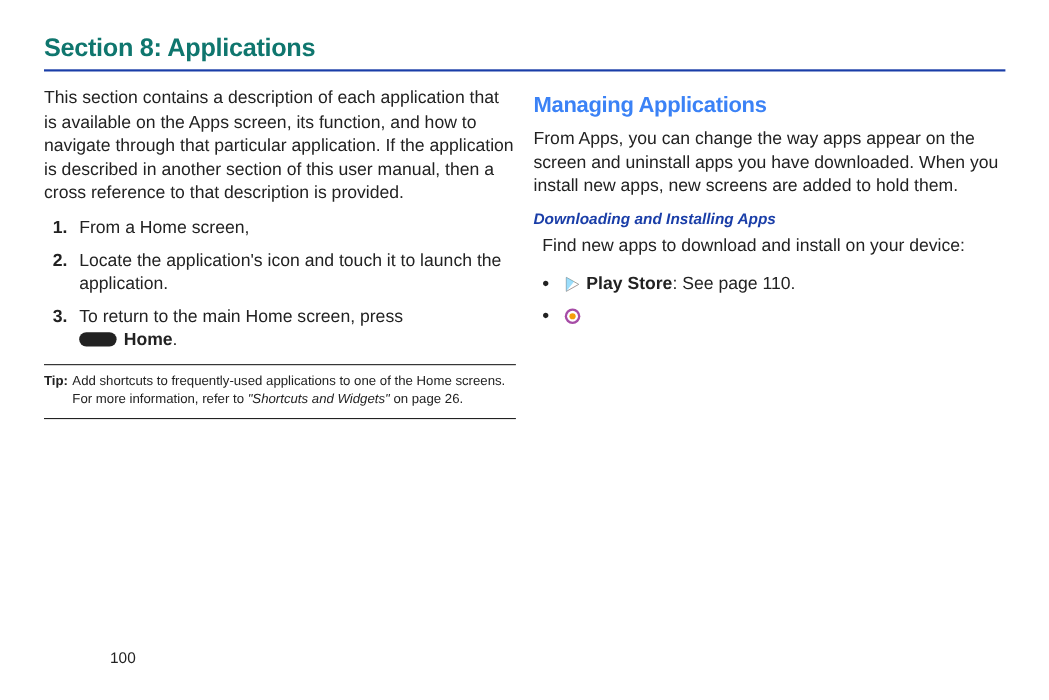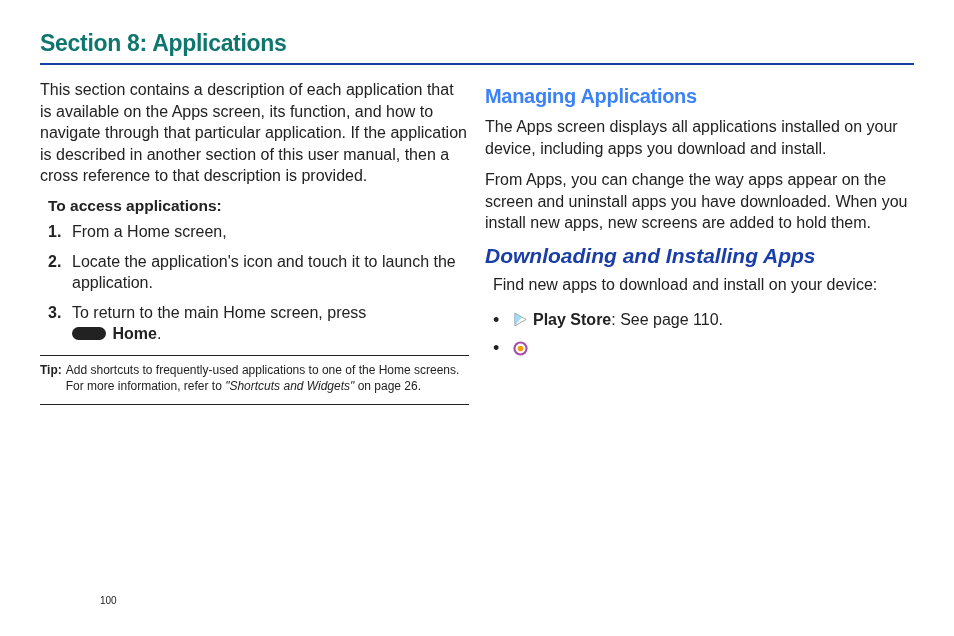"The Apps screen displays all" p.body-text { html: <p>The Apps screen displays all applications installed on your device, including apps you download and install.</p> -> none }
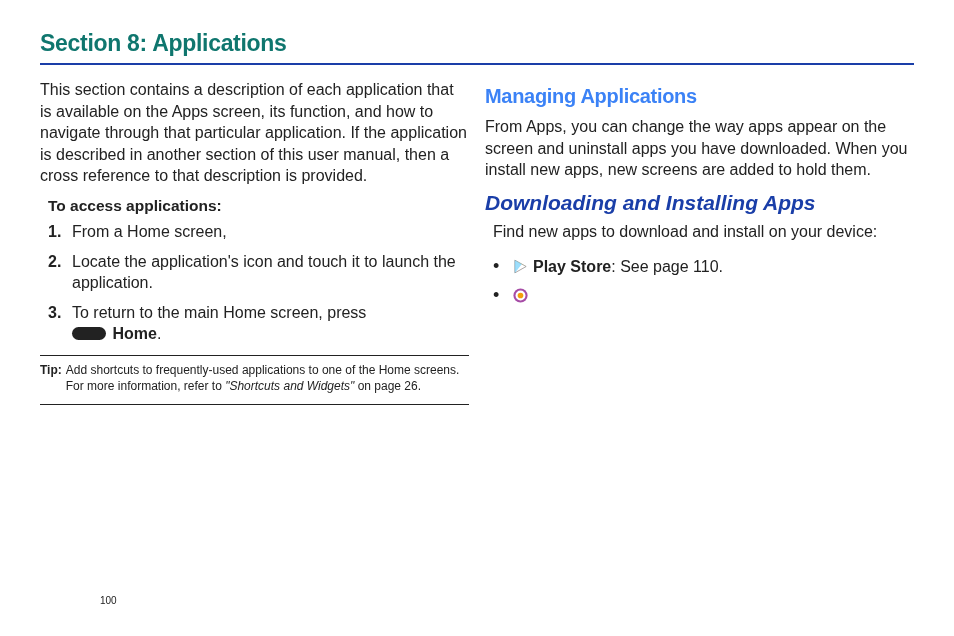"To access applications:" div.bold-intro { html: <div>To access applications:</div> -> none }
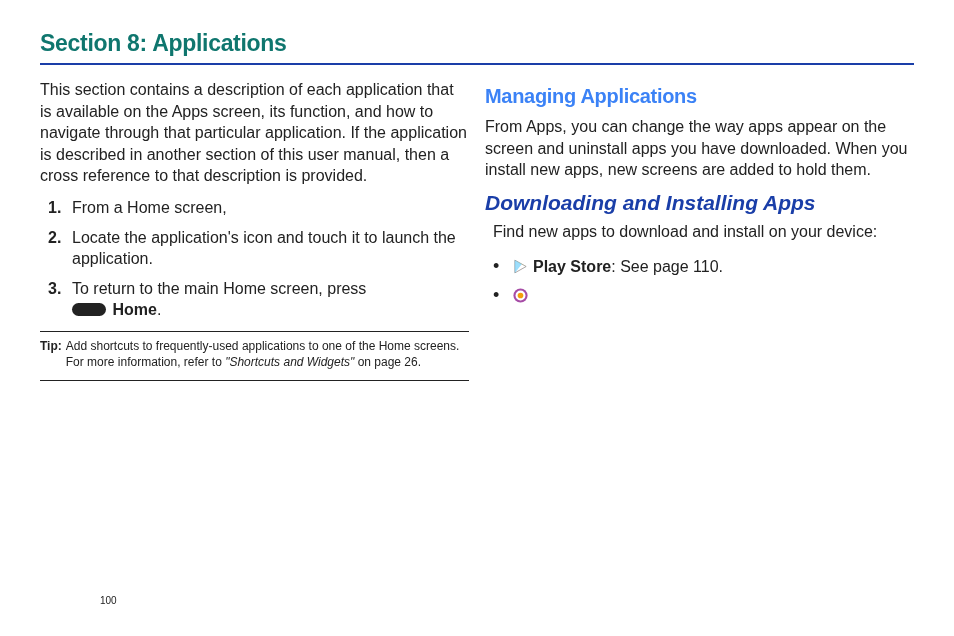"Downloading and Installing Apps" .h3 { font-size: 21px -> 14px }
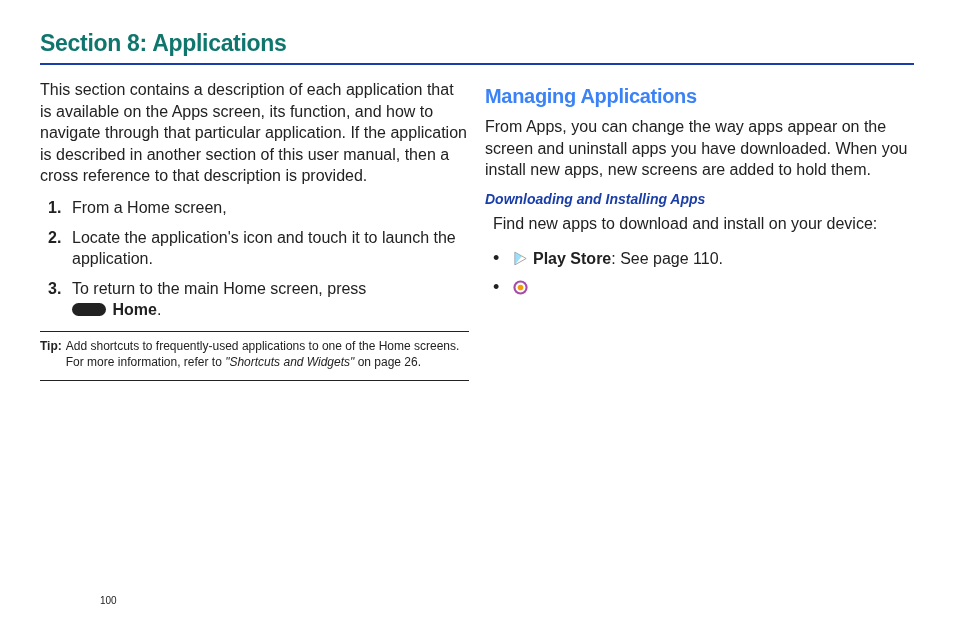"100" .page-num { font-size: 10px -> 14px }
